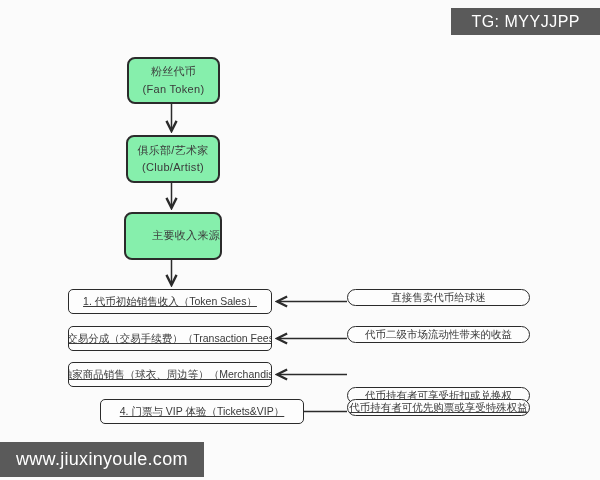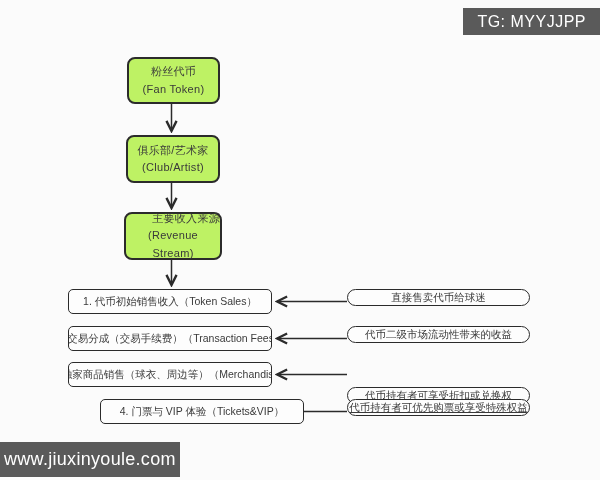"TG: MYYJJPP" .badge { padding: 0 14px -> 0 20px }
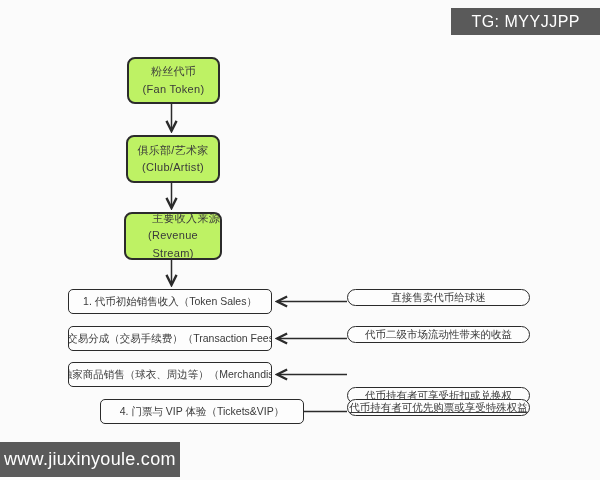"粉丝代币" .node { background: #bef264 -> #86efac }
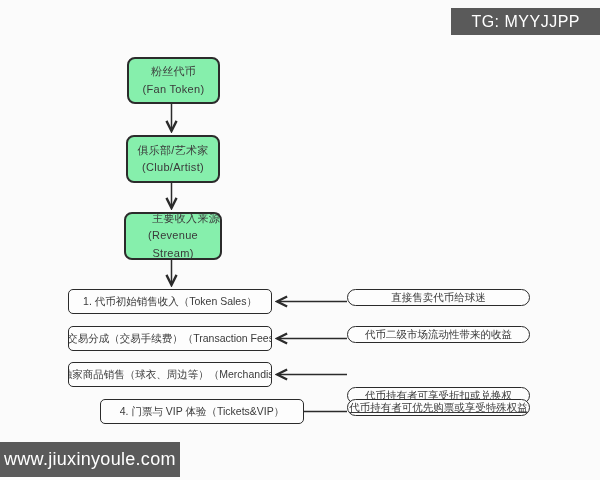"(Revenue Stream)" span { html: <span>(Revenue Stream)</span> -> none }
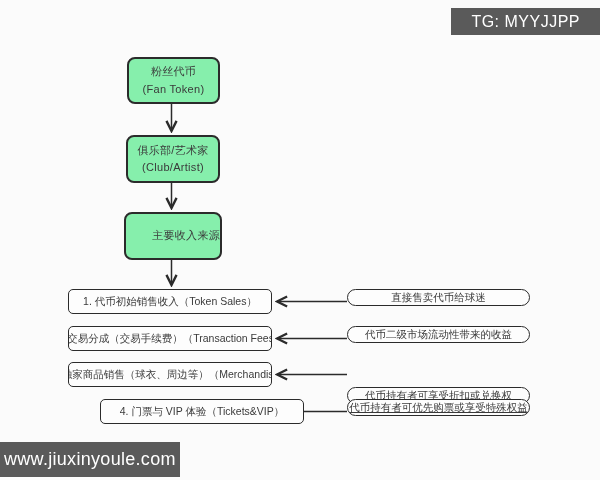"1. 代币初始销售收入（Token Sales）" .rowbox { text-decoration: none -> underline }
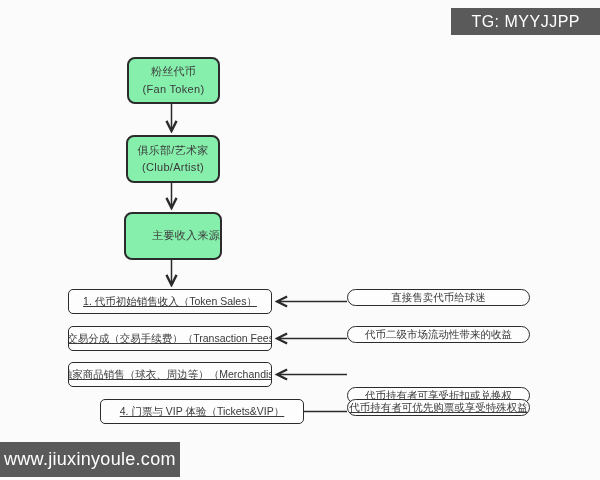"www.jiuxinyoule.com" .sitebar { padding: 0 4px -> 0 16px }
